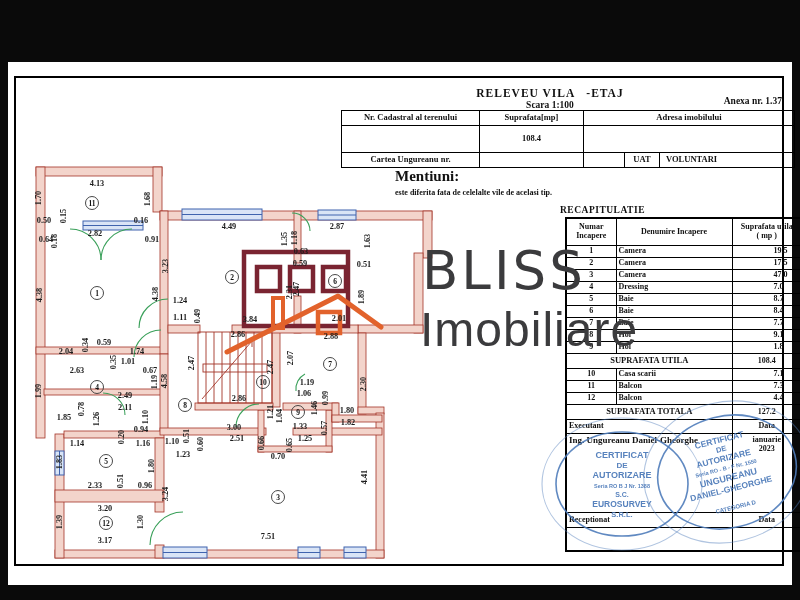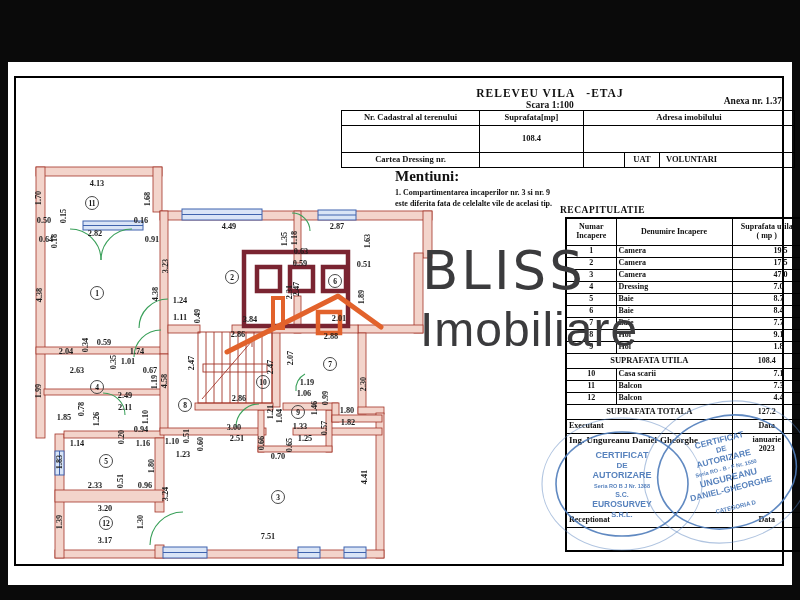"Cartea Dressing nr." td { text: Dressing -> Ungureanu }
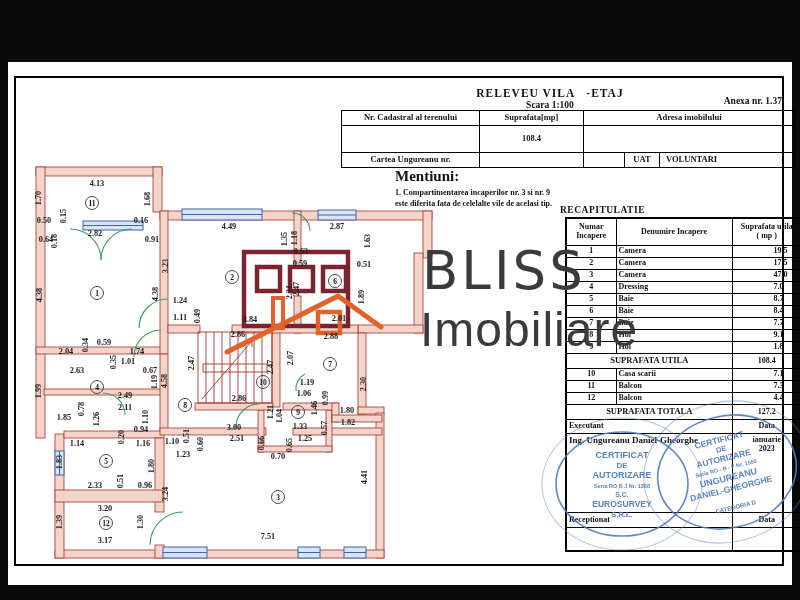"1. Compartimentarea incaperilor nr. 3" div { html: <div>1. Compartimentarea incaperilor nr. 3 si nr. 9</div> -> none }
